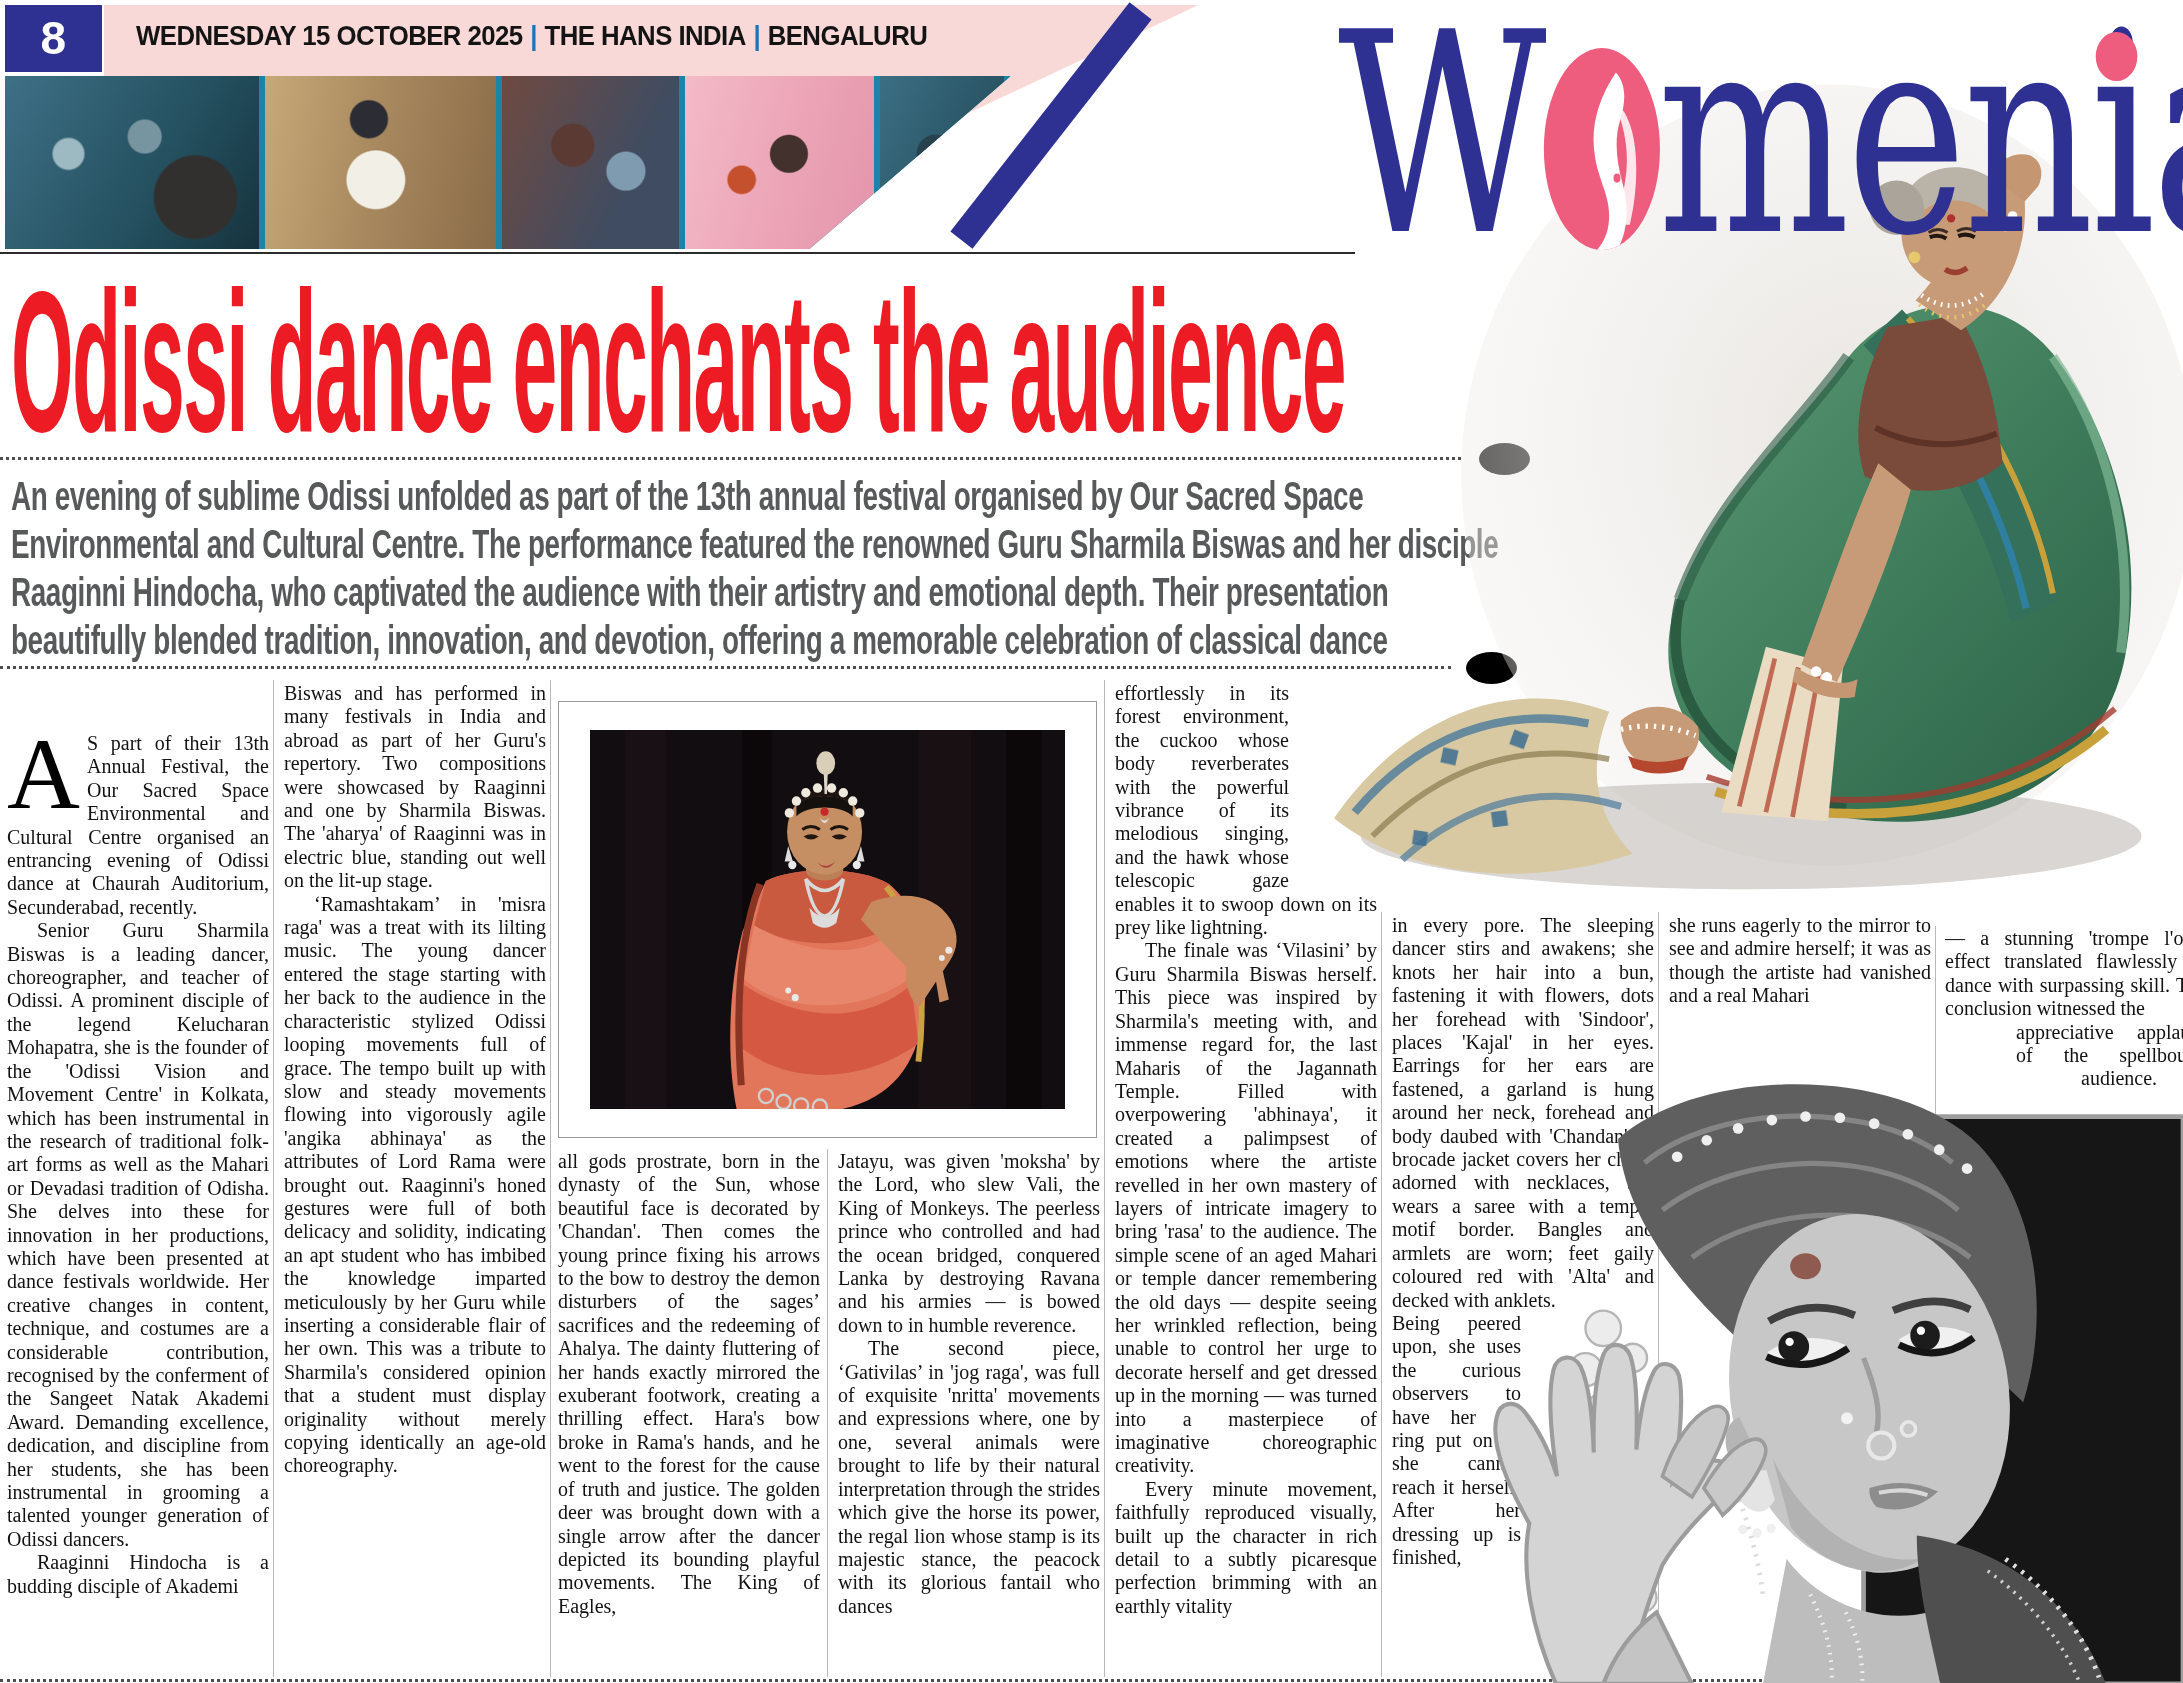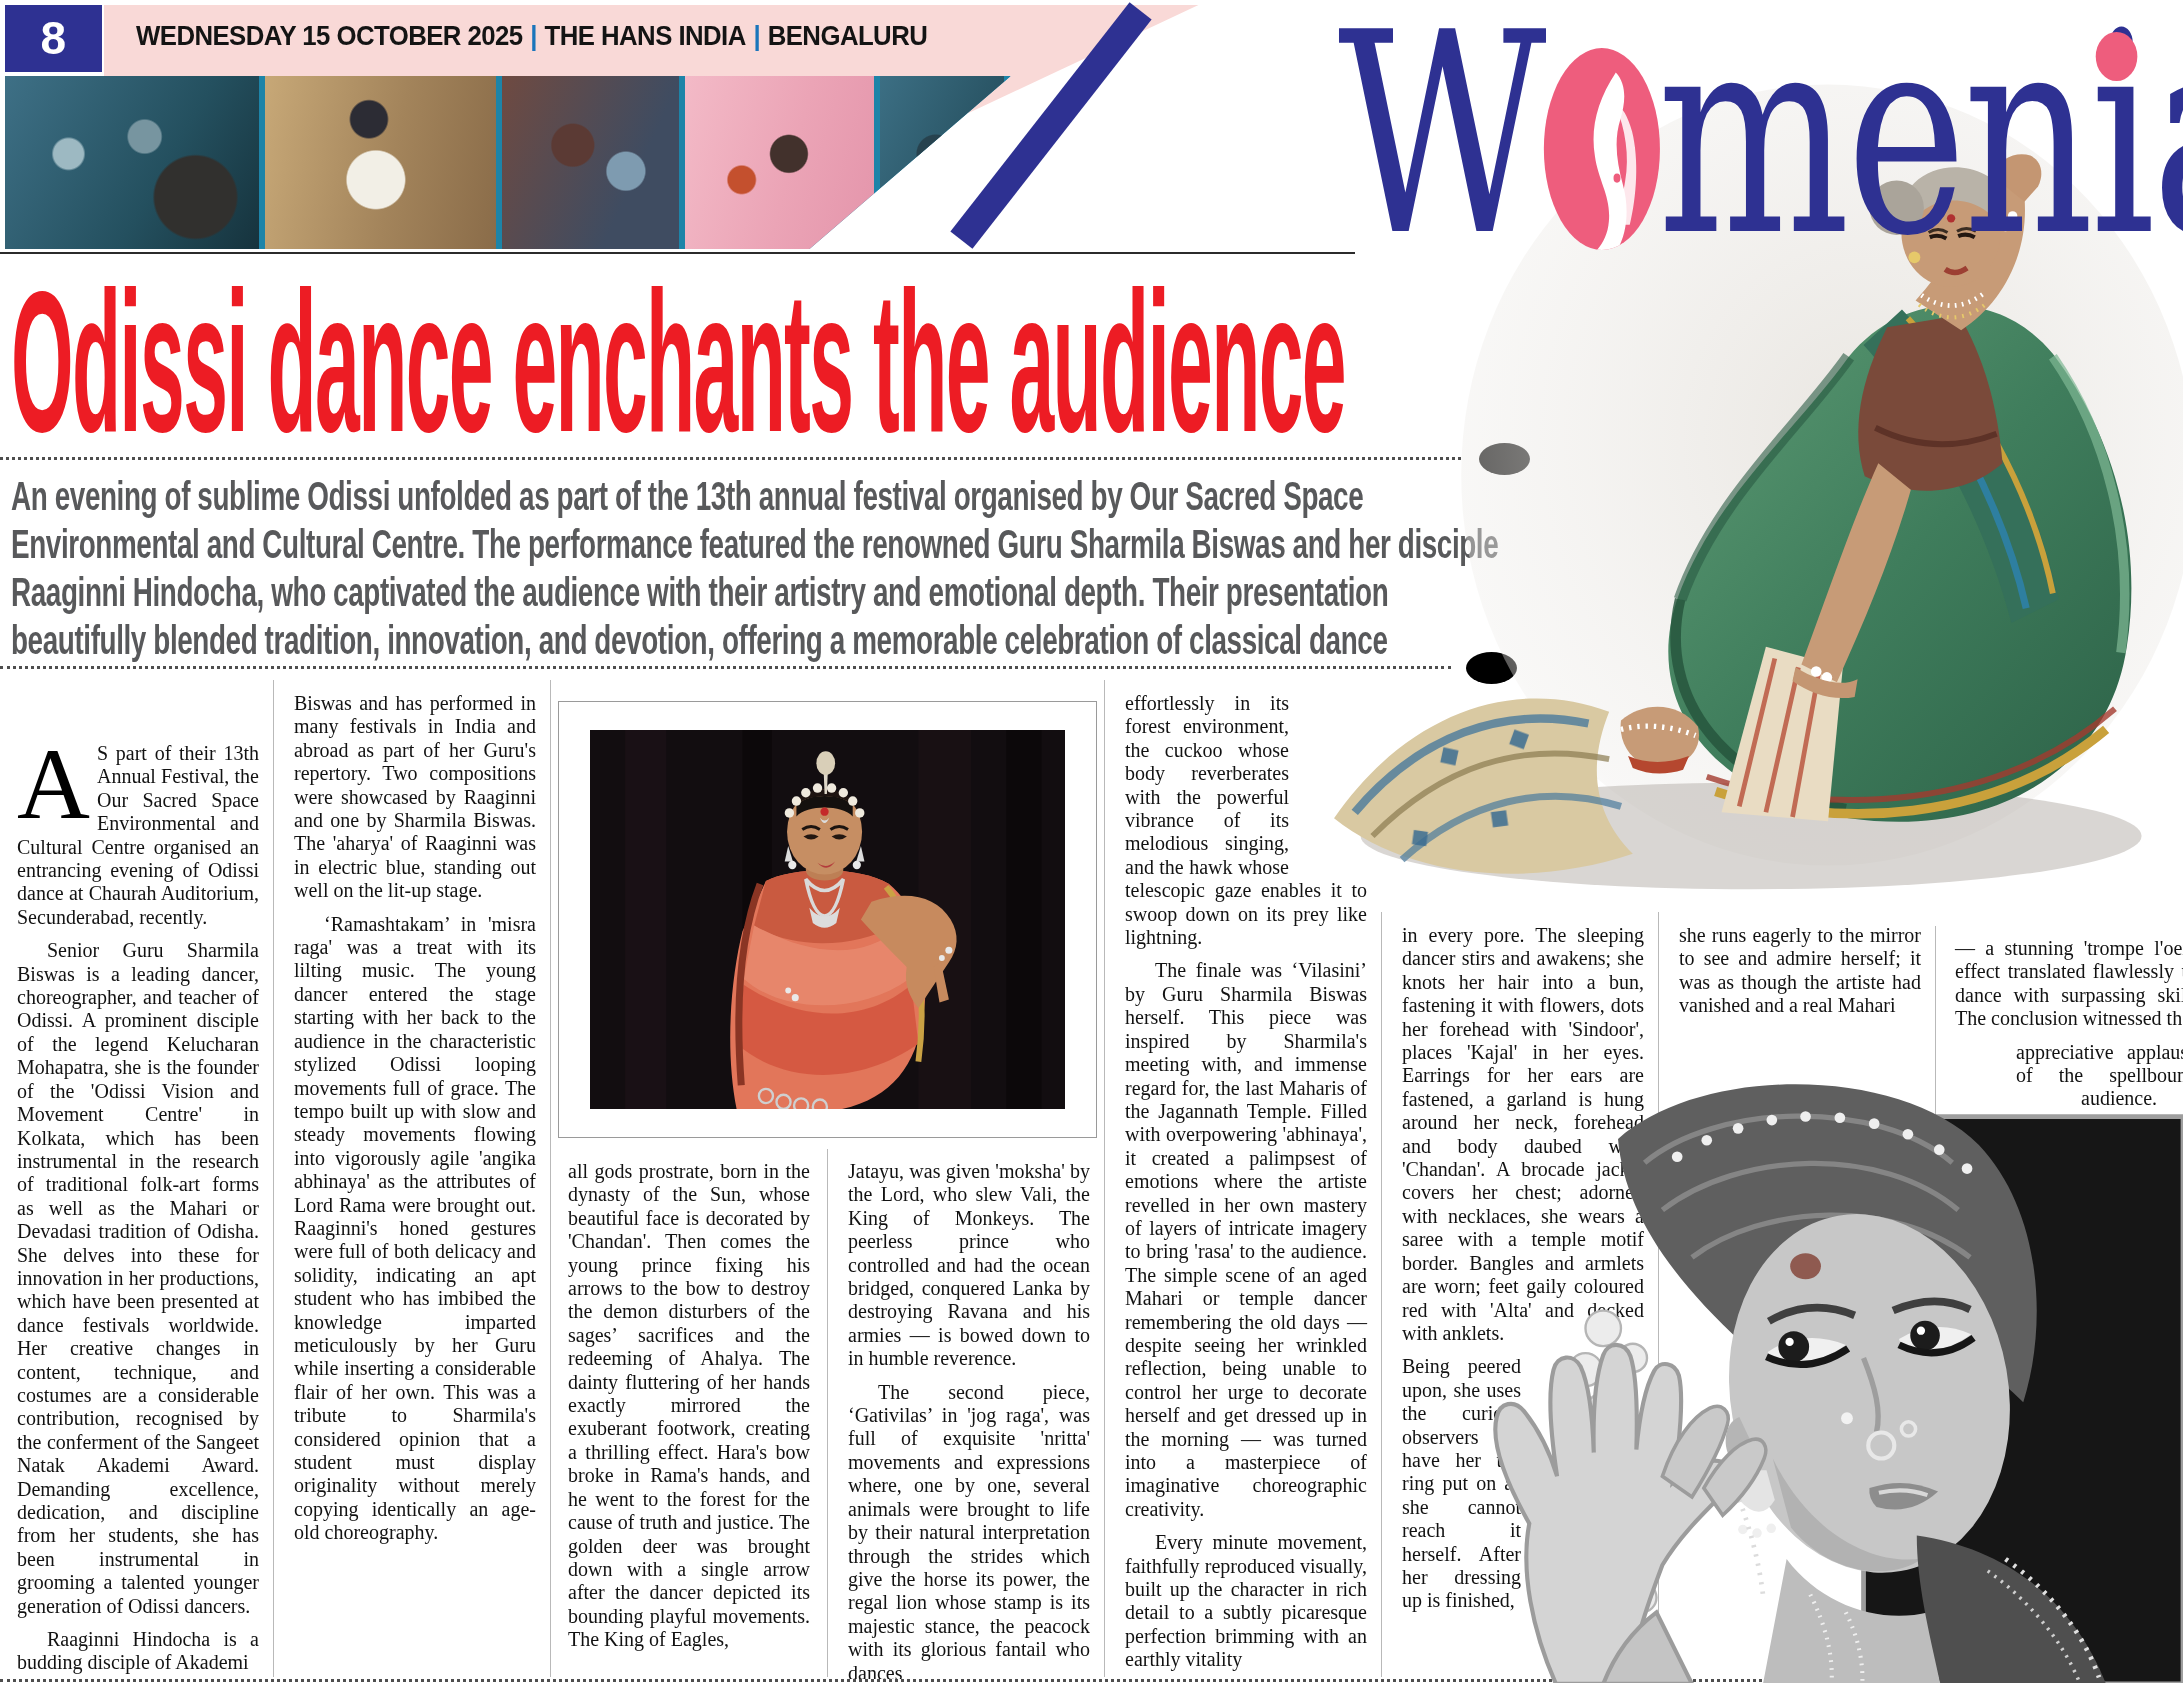"Biswas and has performed in" .col p { margin: 10px -> 0 }
